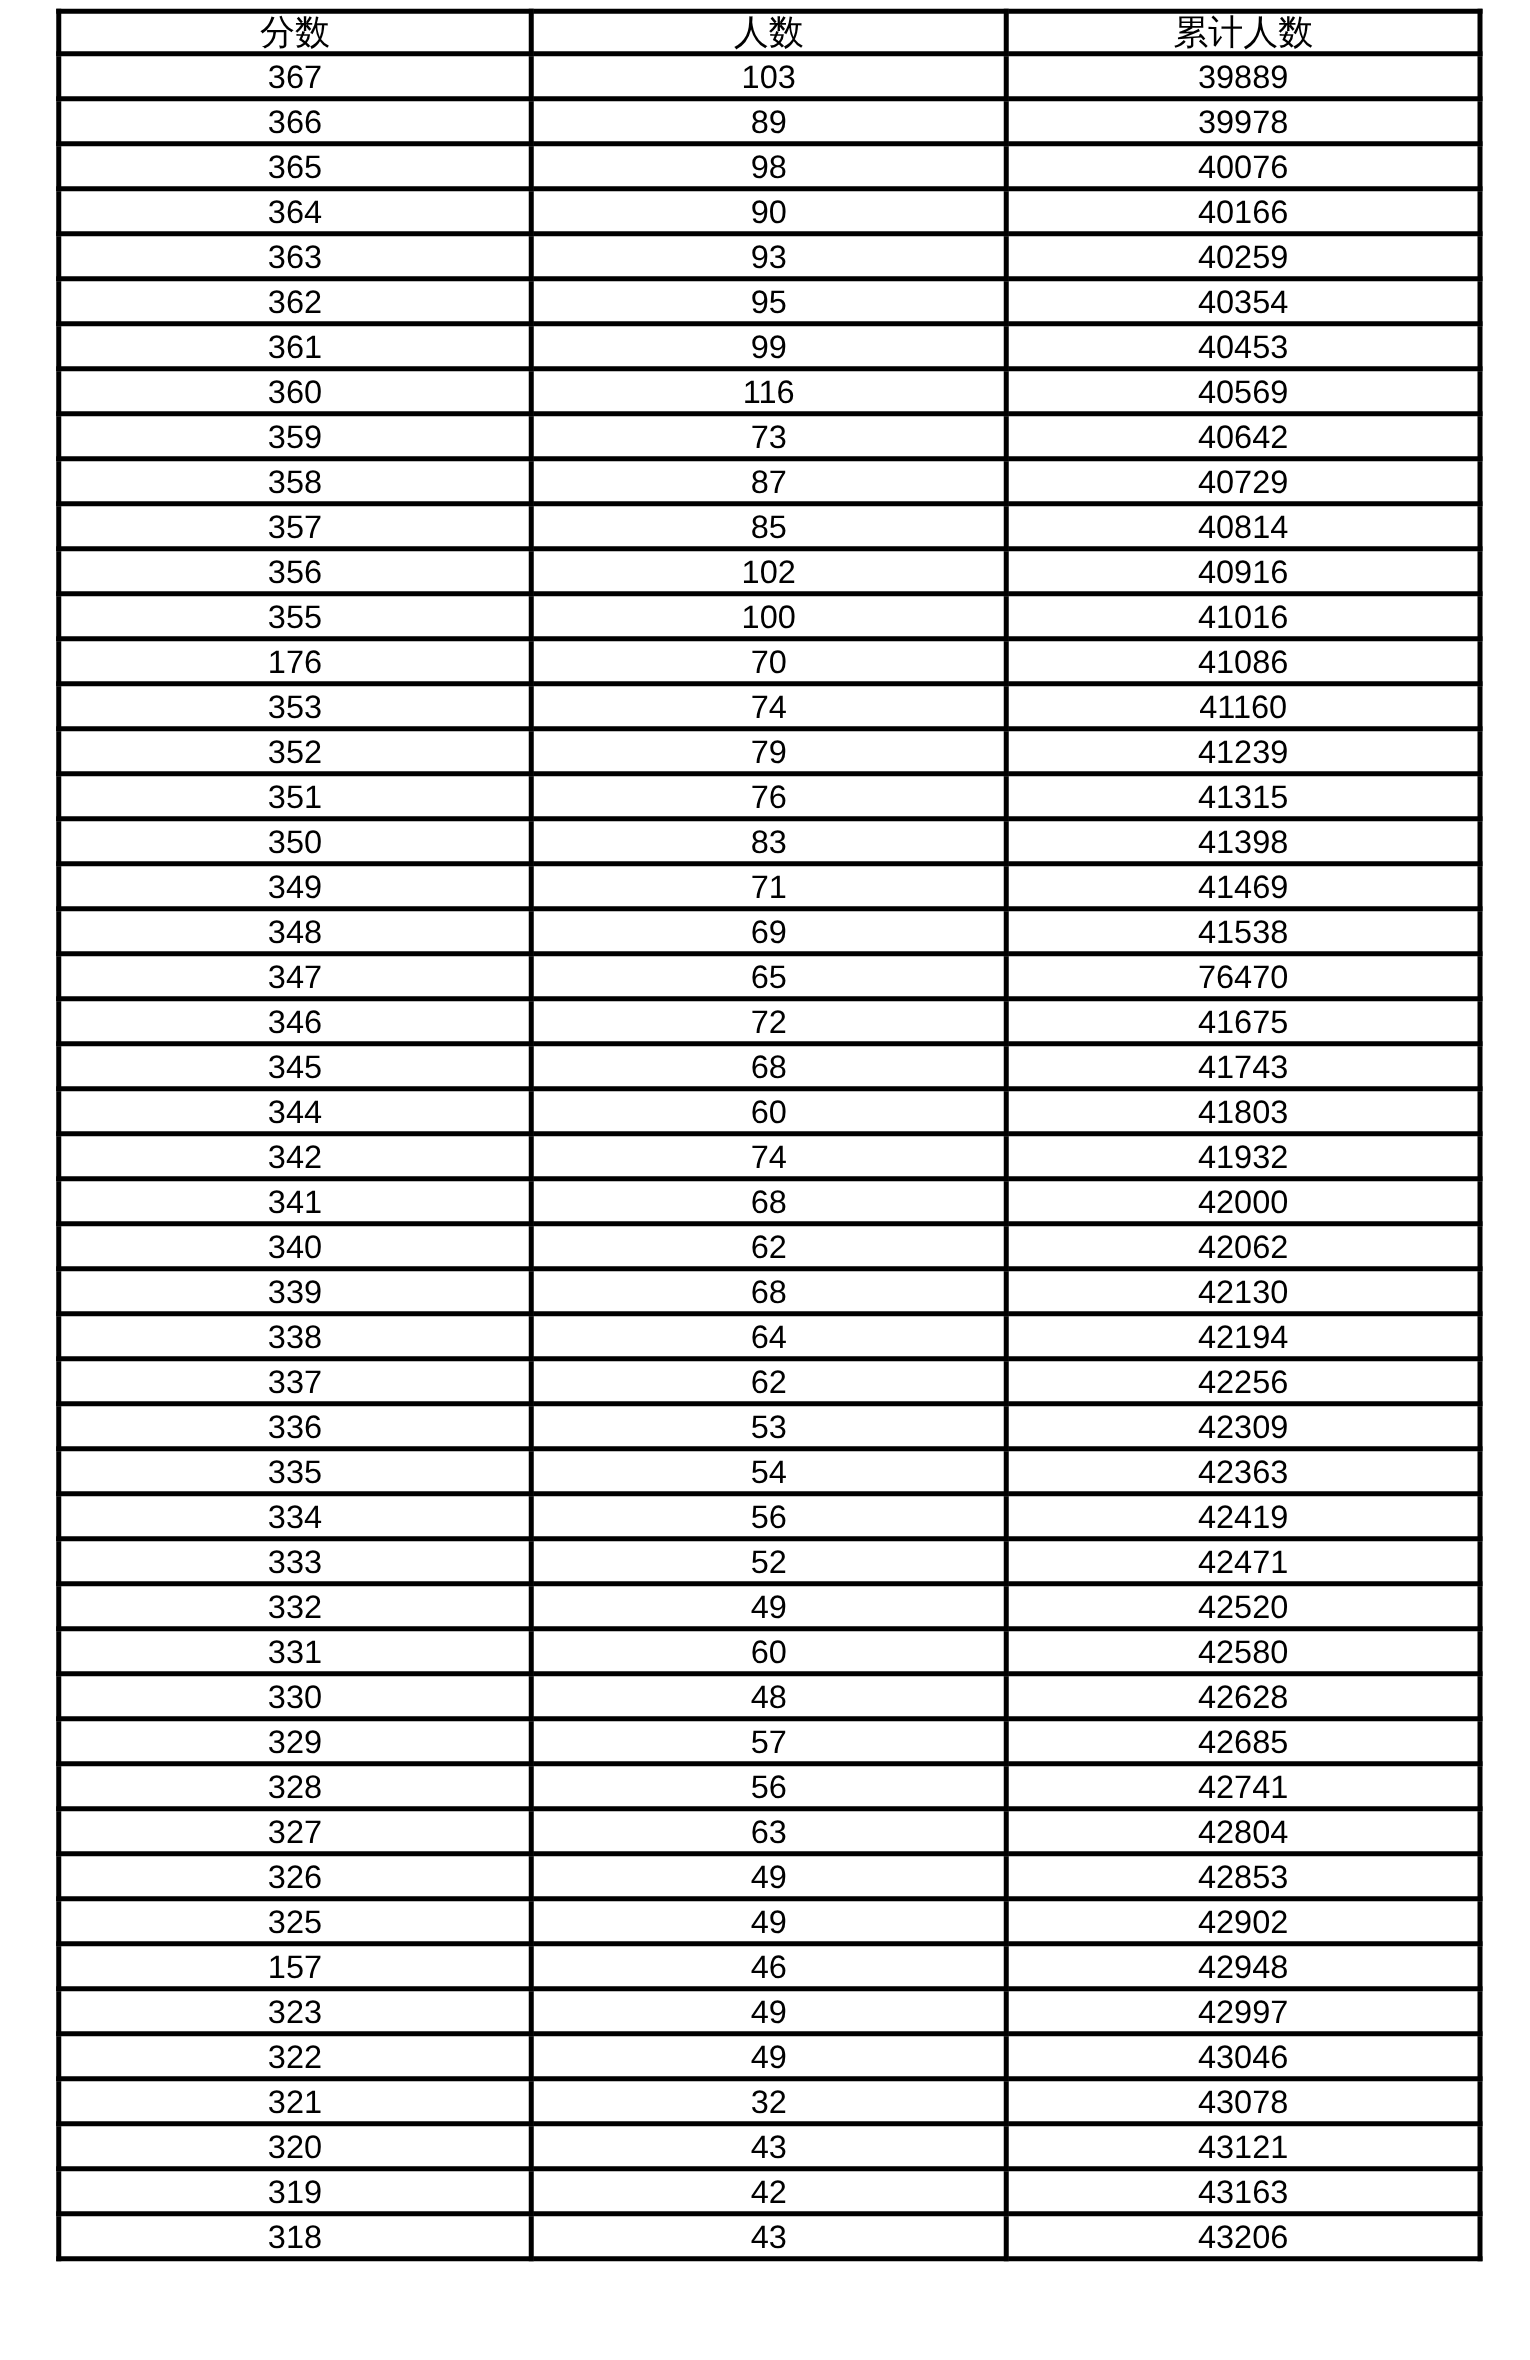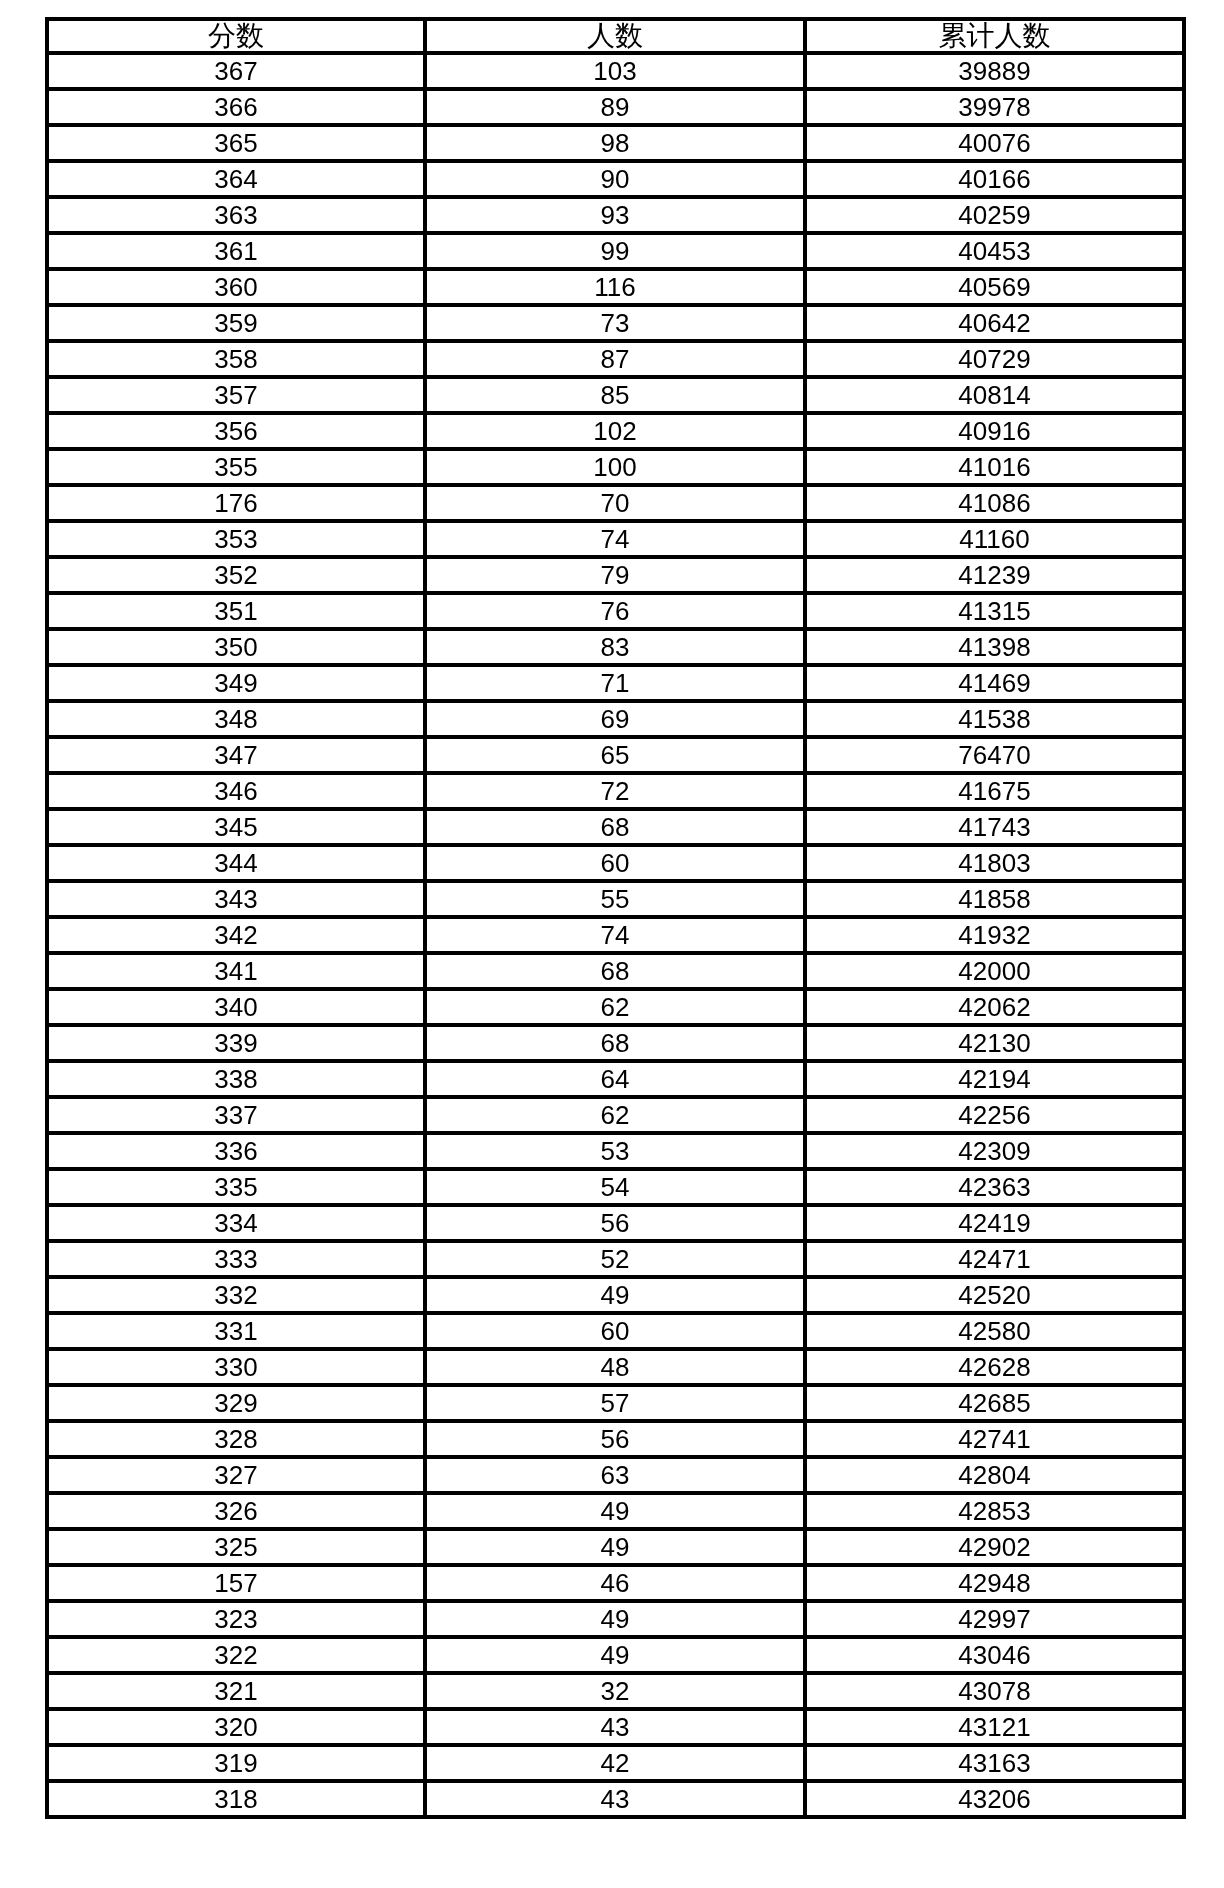"分数" table.score-table { top: 17px -> 7px }
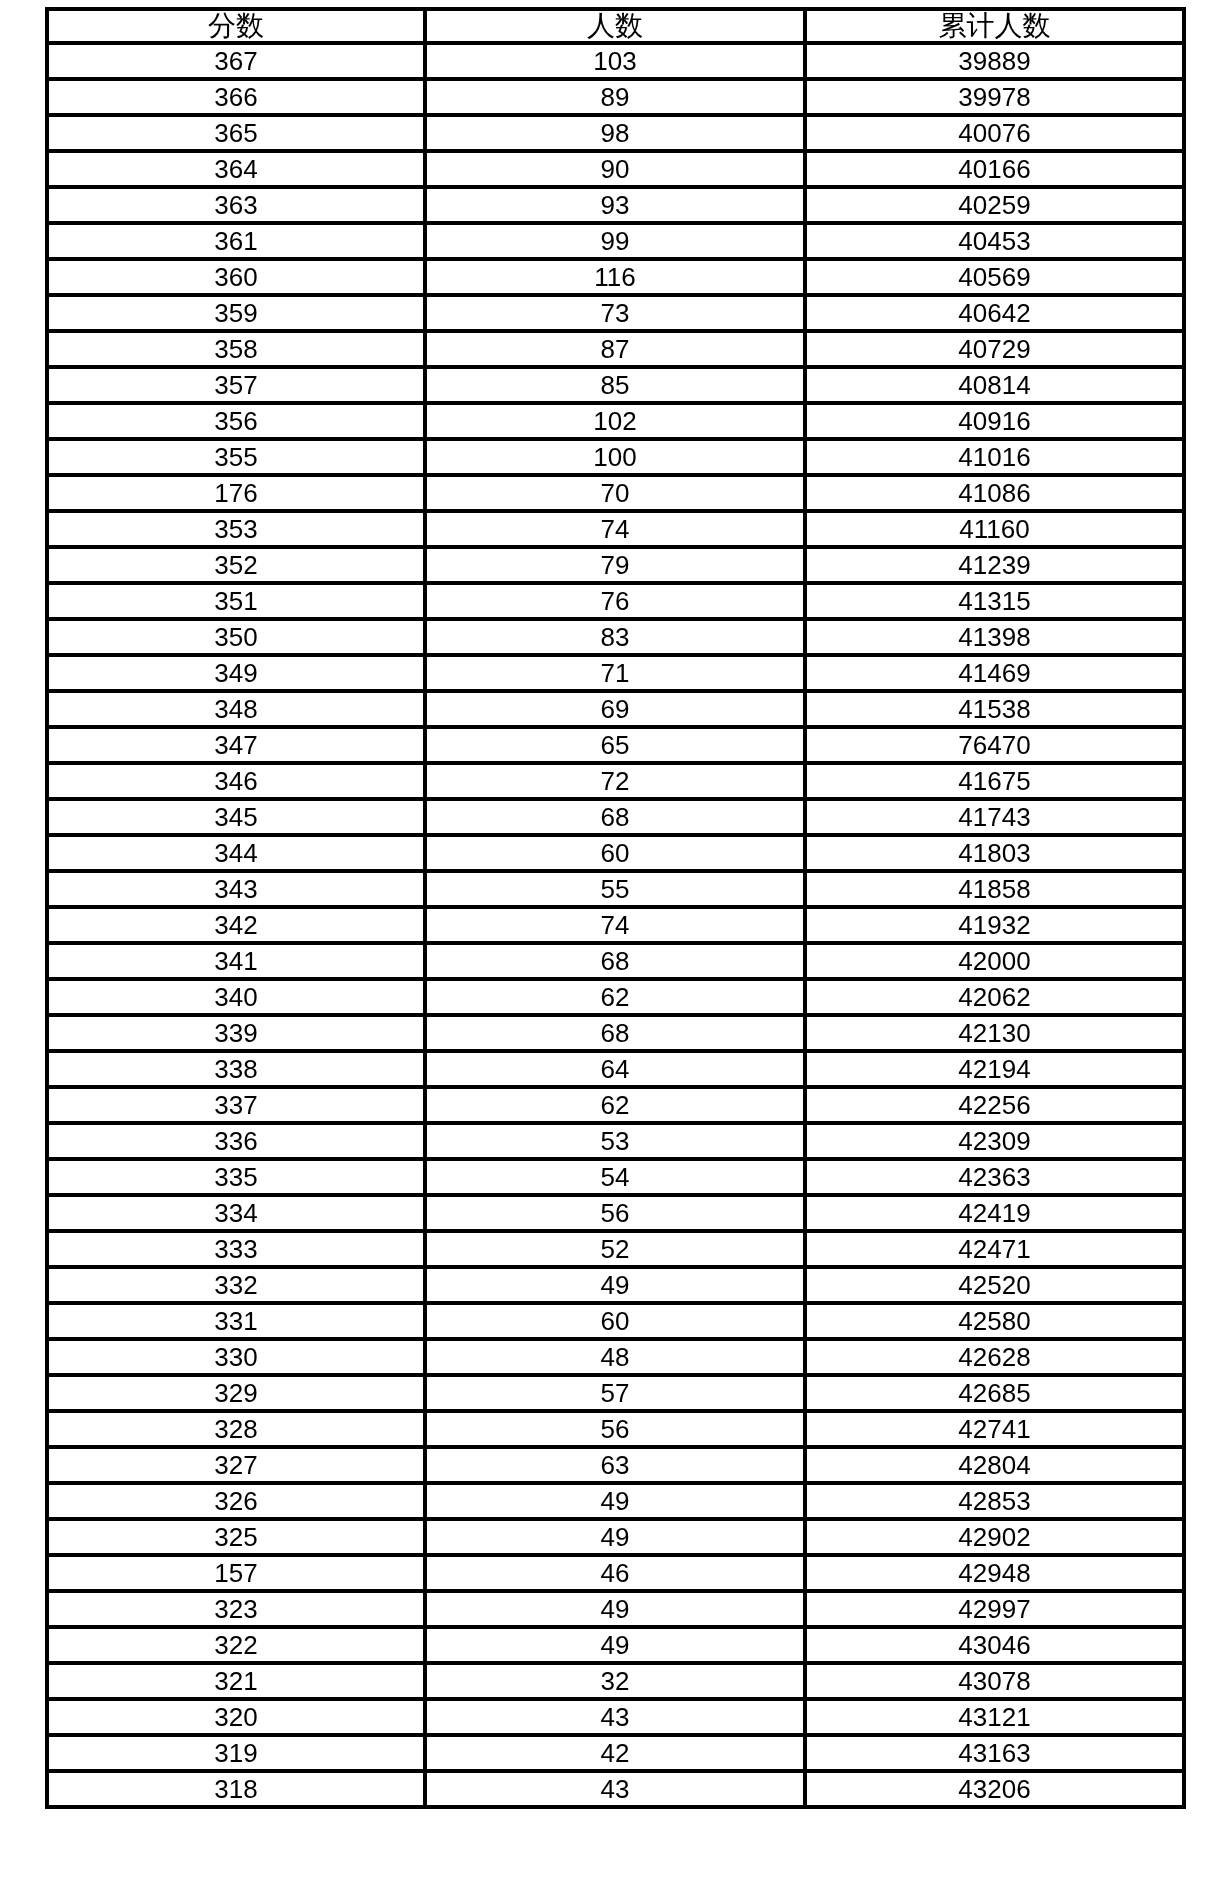"362" tr { html: none -> <tr> <td>362</td> <td>95</td> <td>40354</td> </tr> }
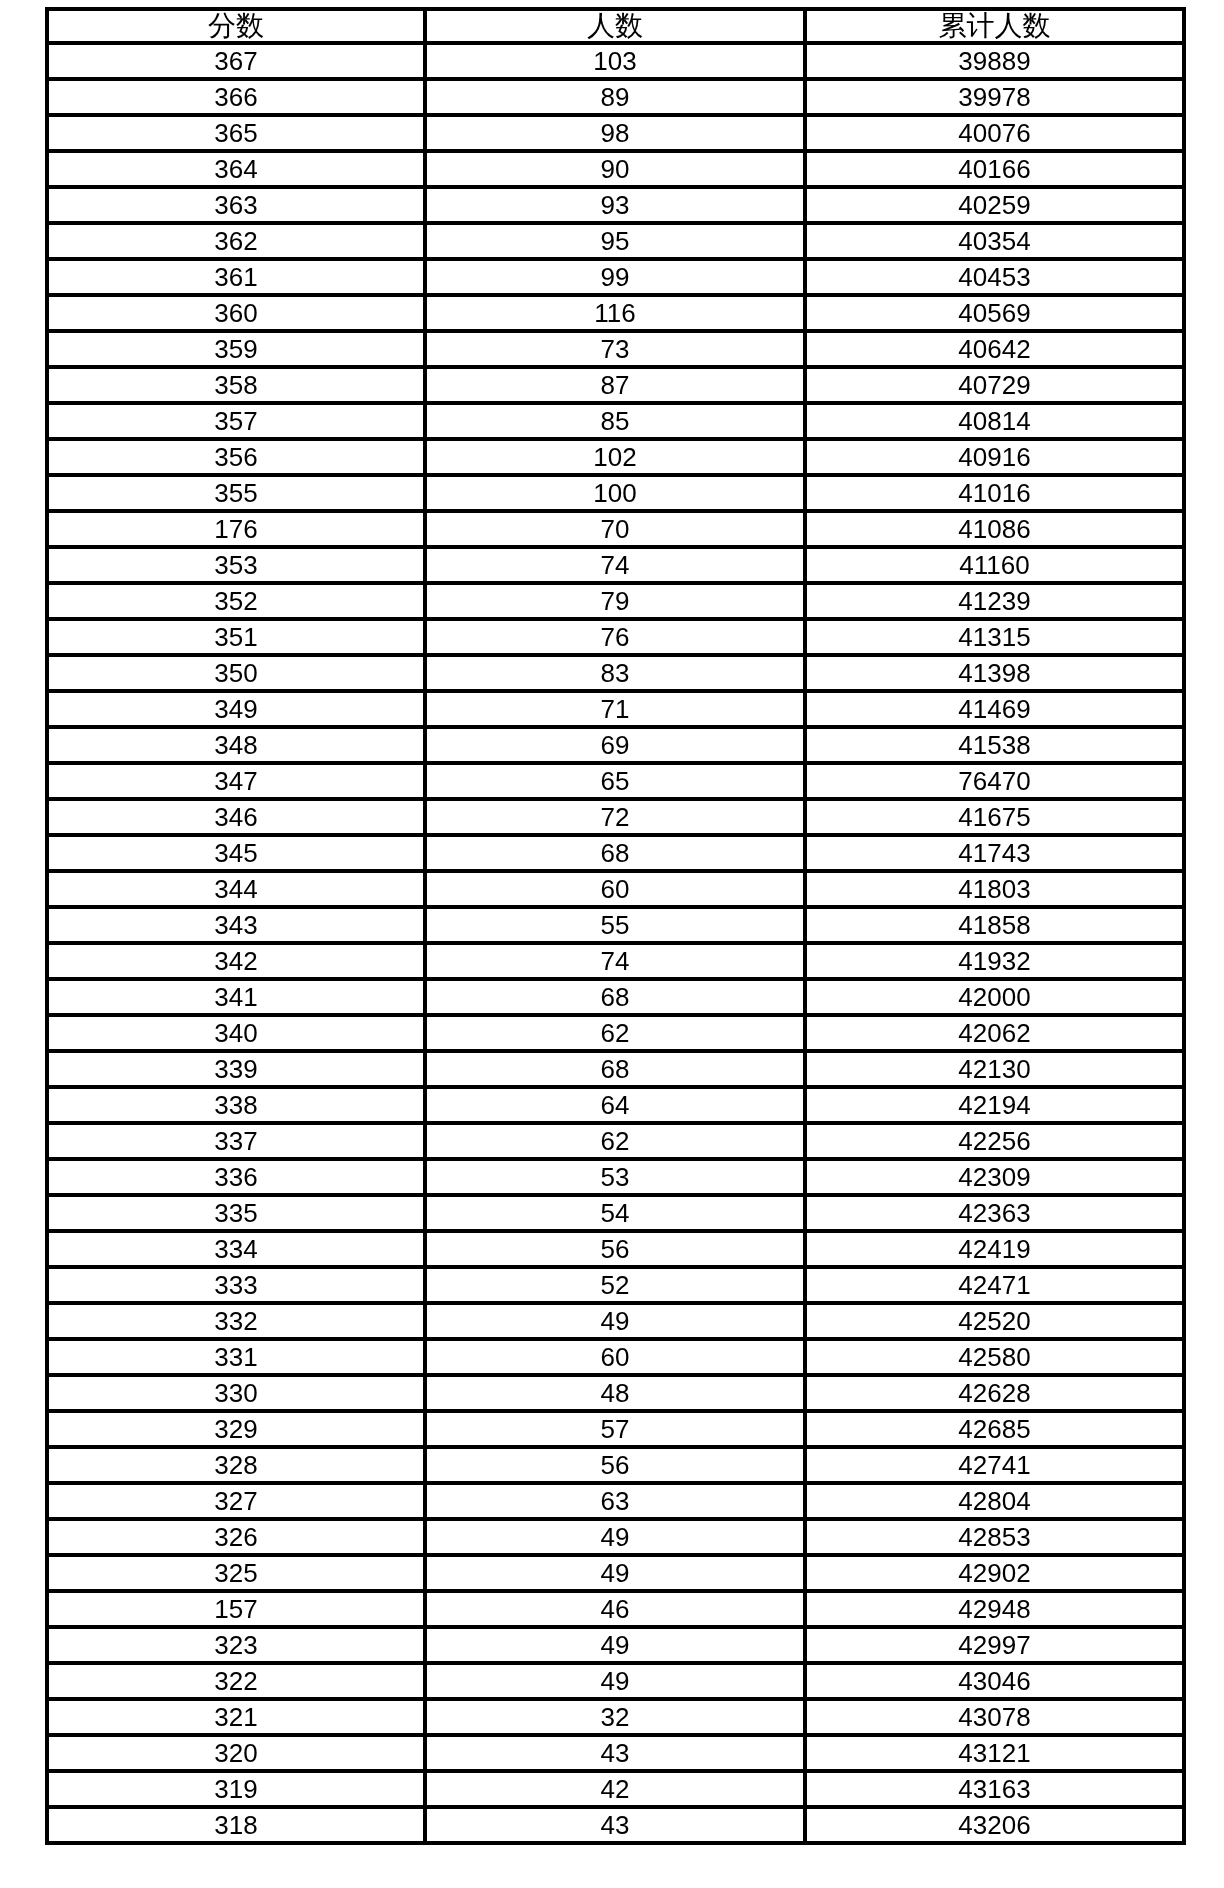"343" tr { html: <tr> <td>343</td> <td>55</td> <td>41858</td> </tr> -> none }
